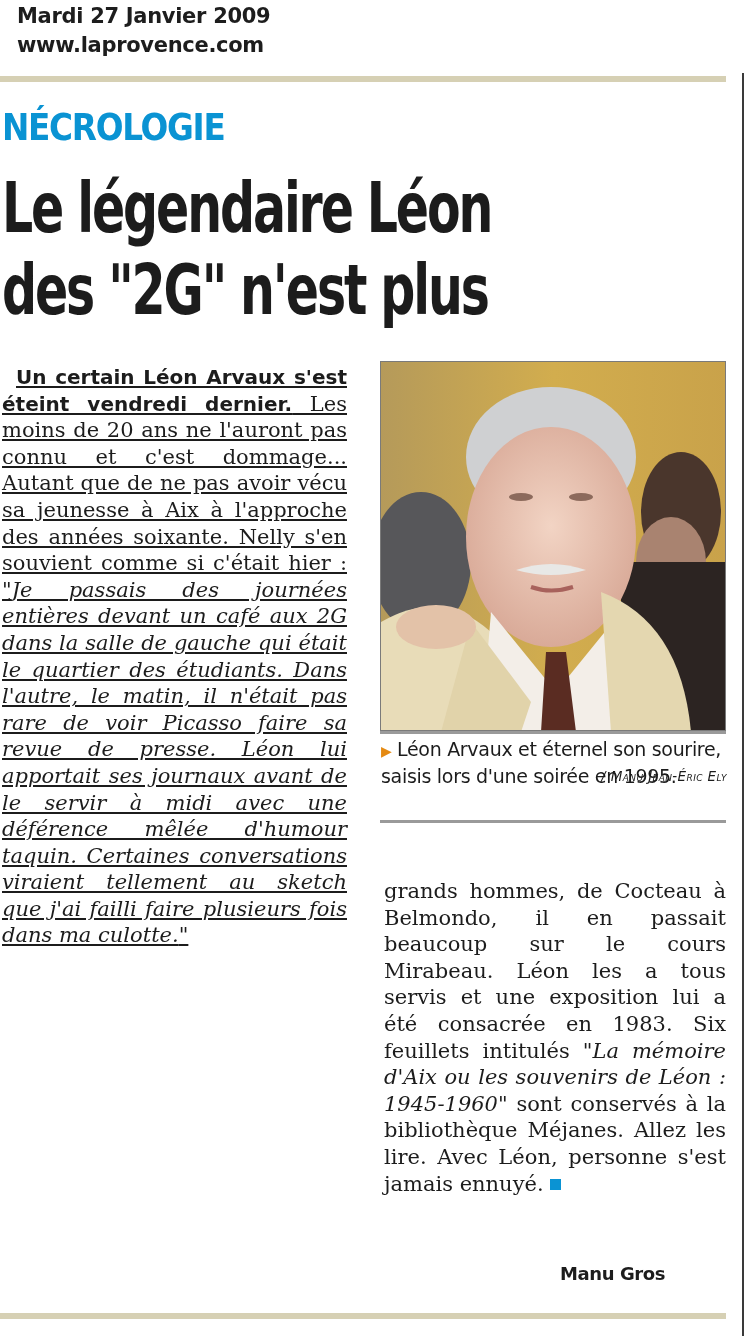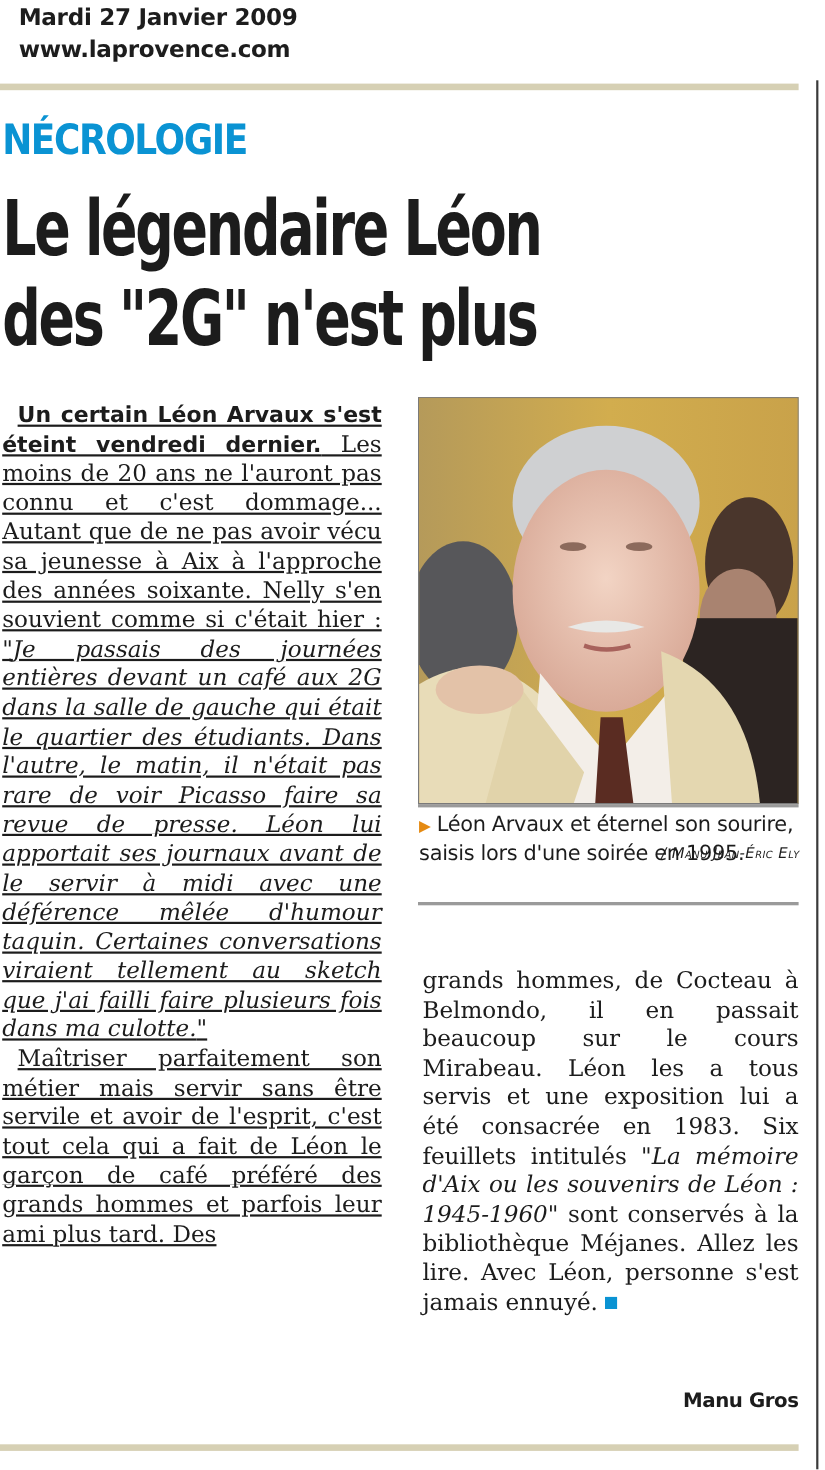"Maîtriser parfaitement son métier mais" p.indent { html: <p>Maîtriser parfaitement son métier mais servir sans être servile et avoir de l'esprit, c'est tout cela qui a fait de Léon le garçon de café préféré des grands hommes et parfois leur ami plus tard. Des</p> -> none }
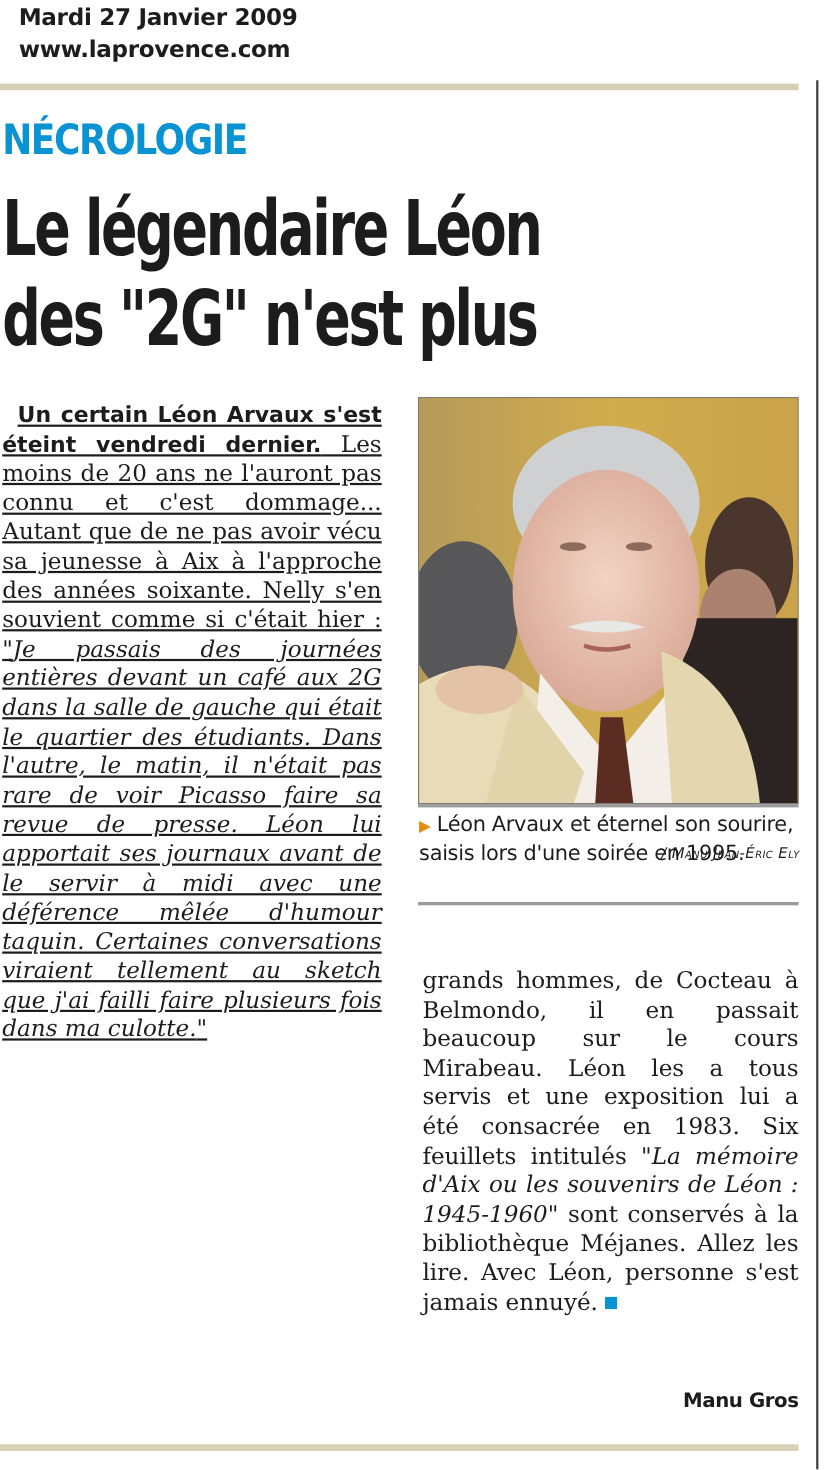"Manu Gros" .byline { text-align: right -> none }
